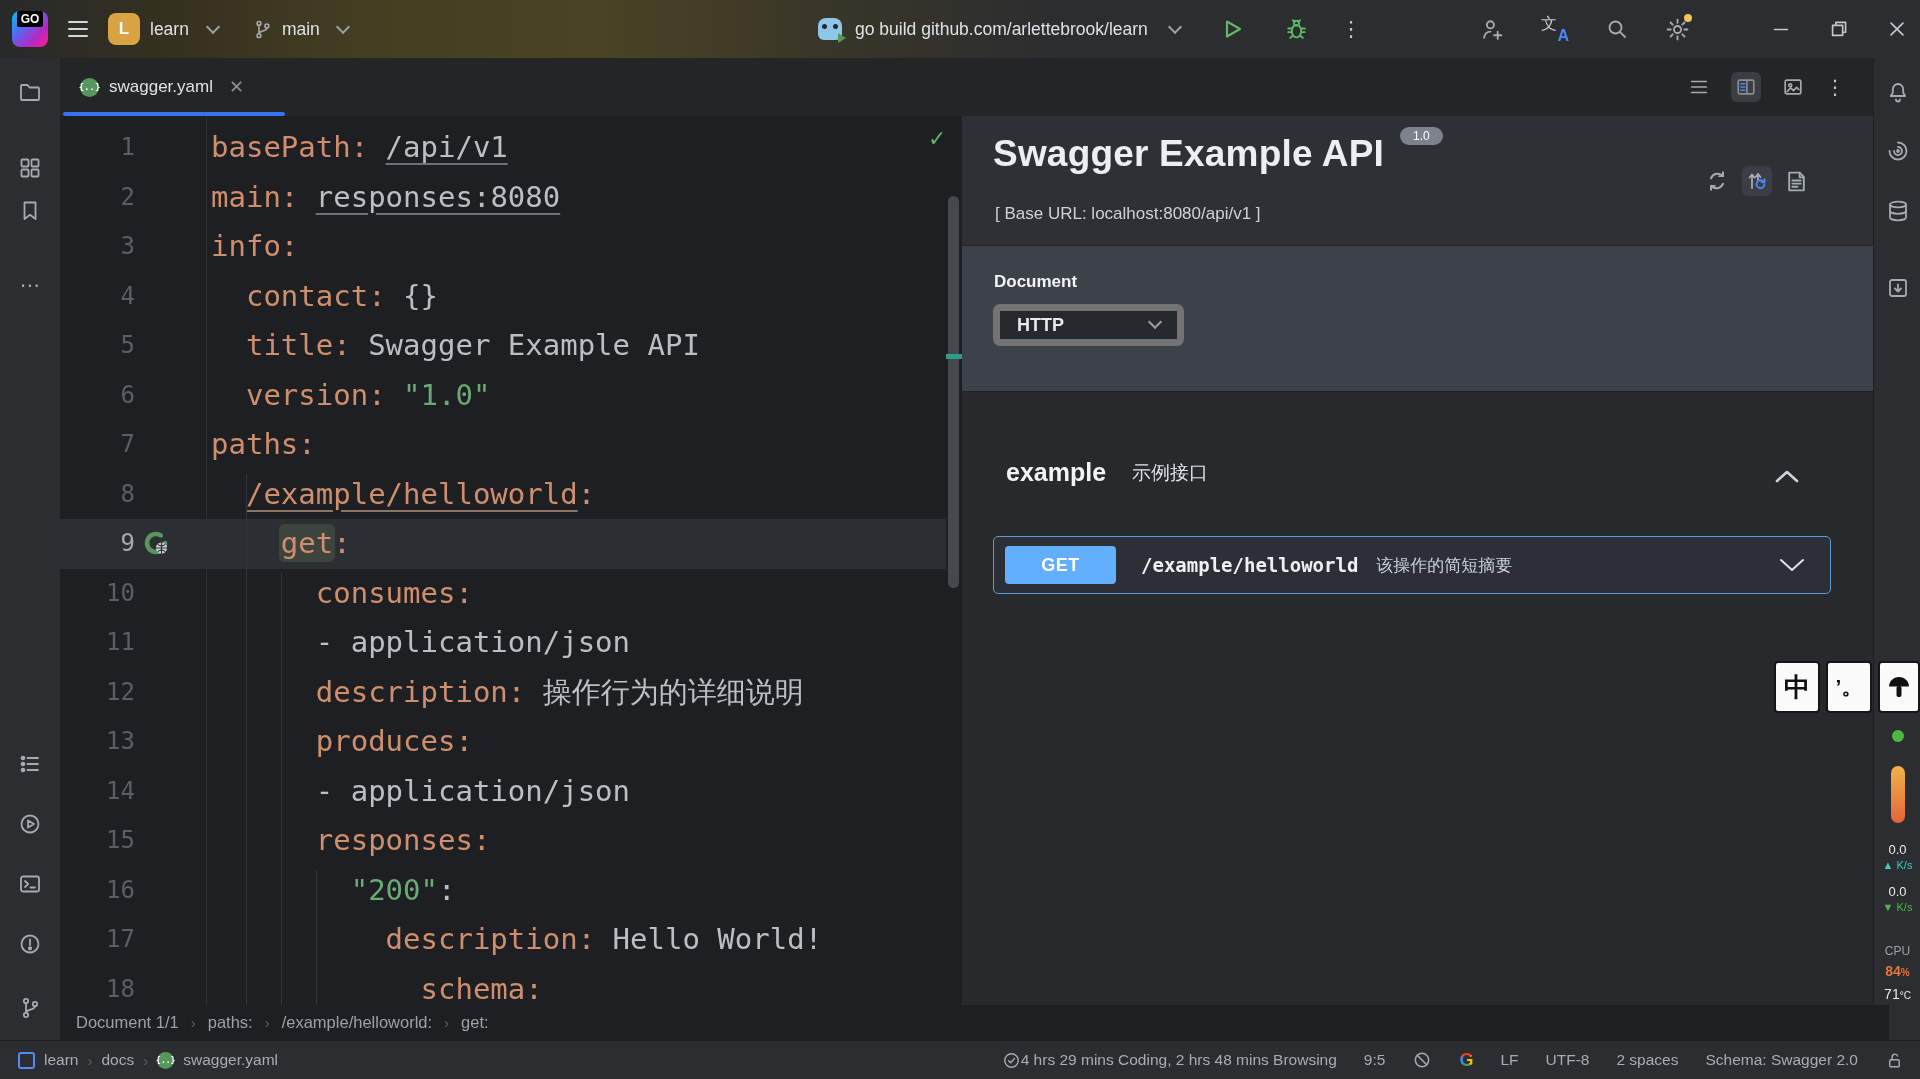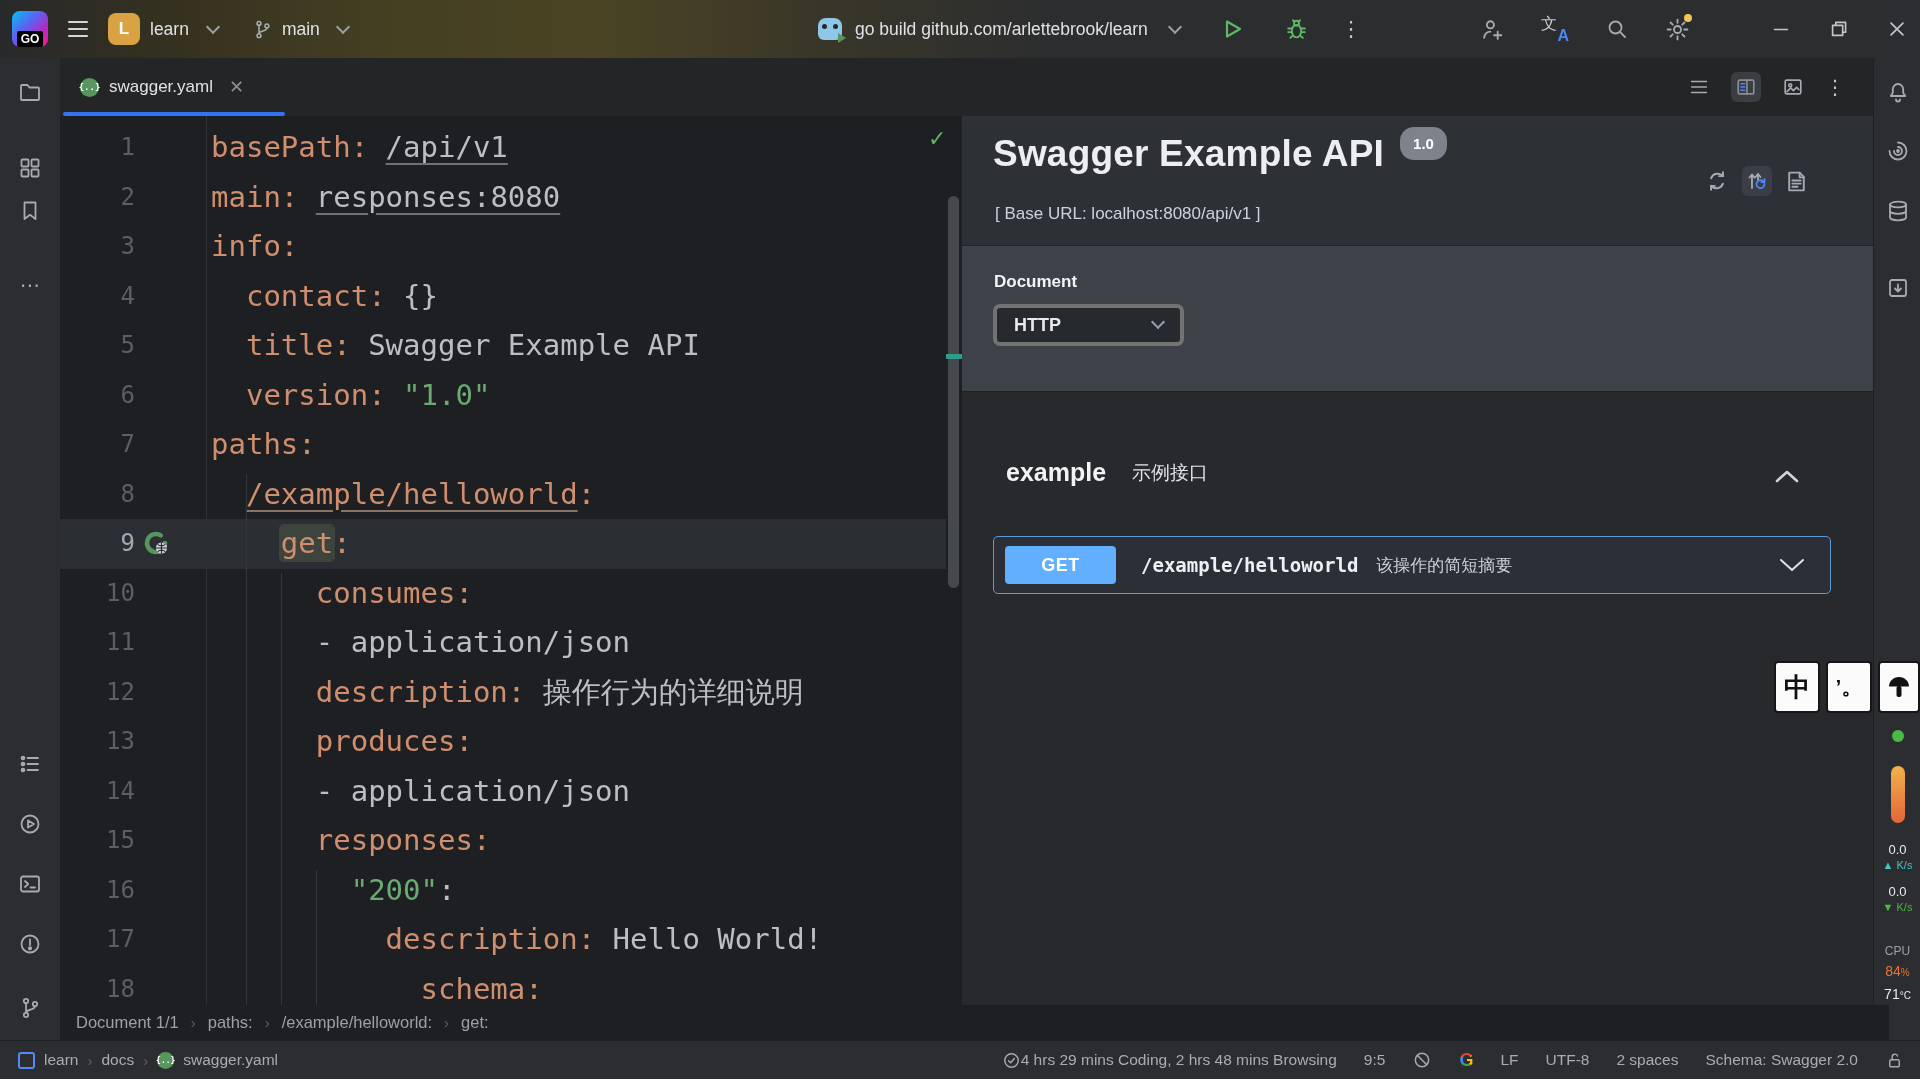"GO" .goland-logo { align-items: flex-end -> flex-start }
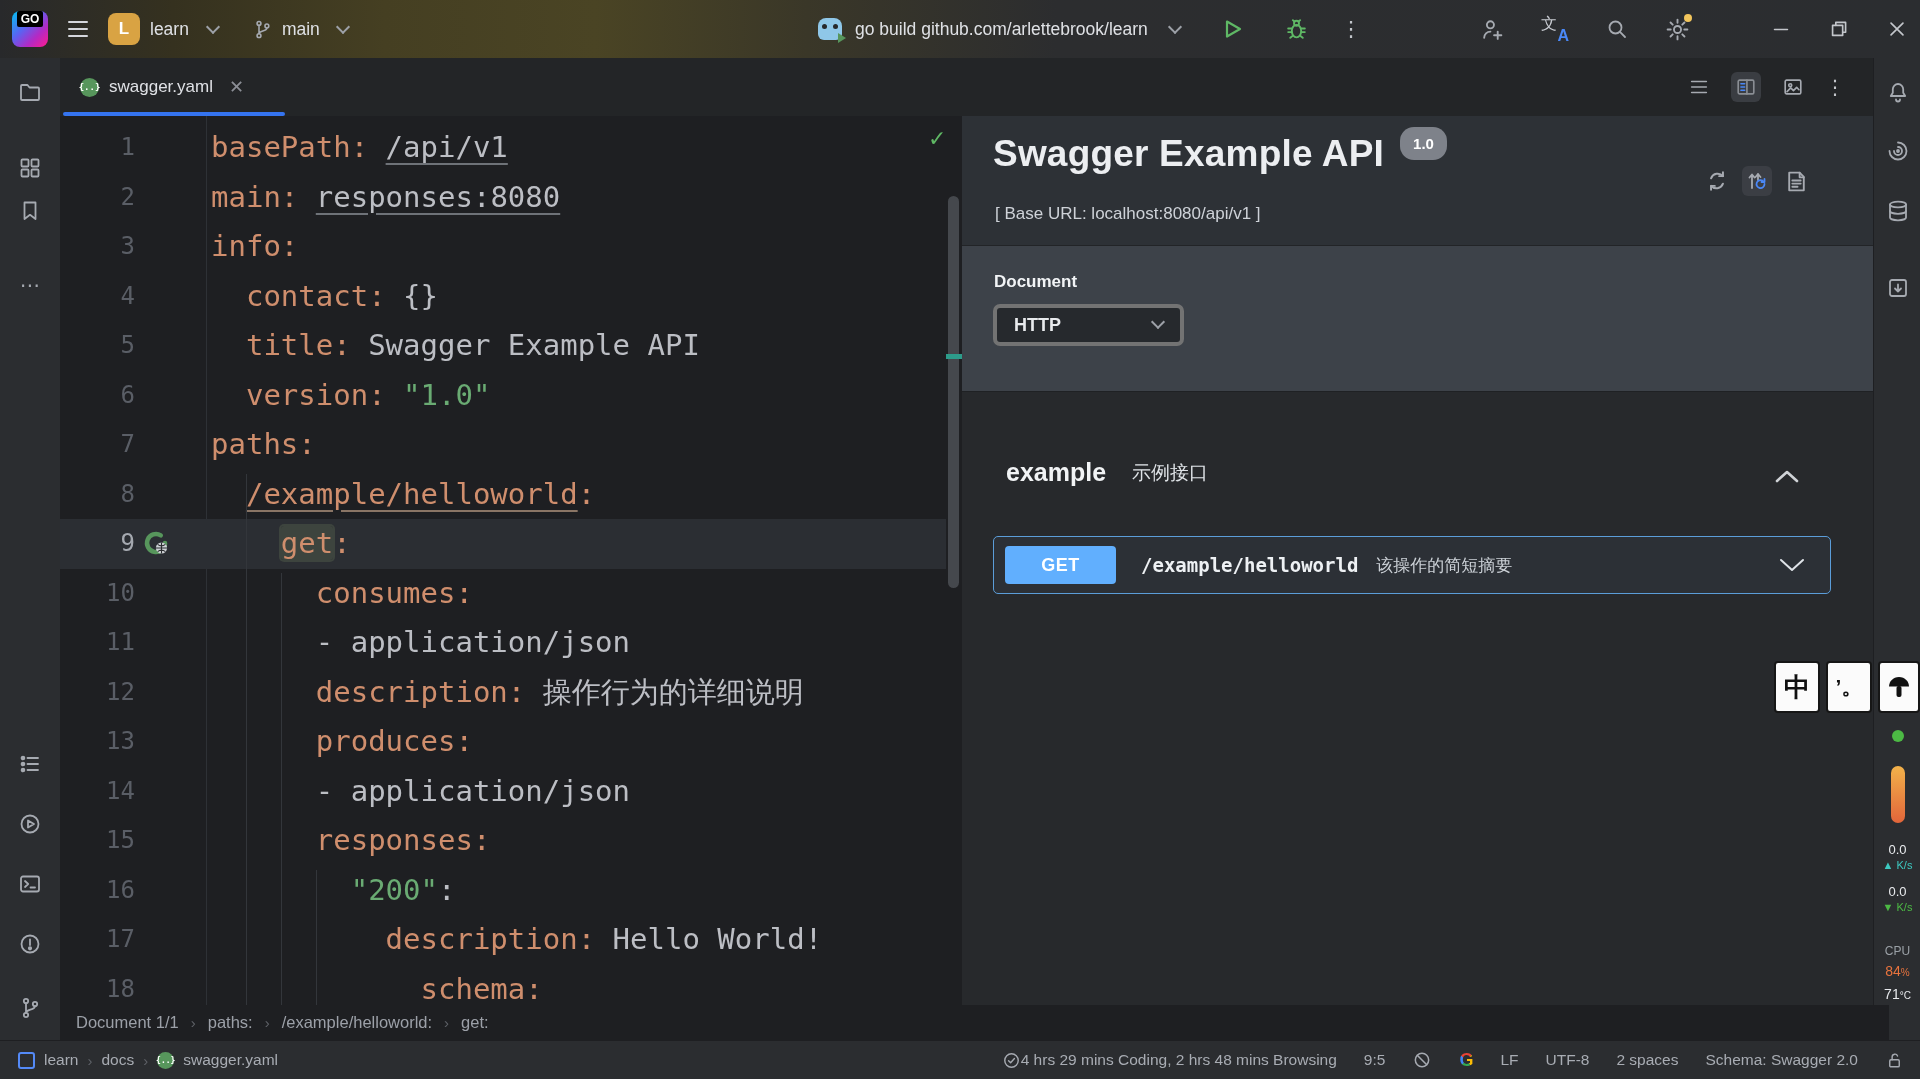"1.0" .p-badge { font-size: 15px -> 12px; font-weight: bold -> normal; padding: 8px 13px -> 2px 13px }
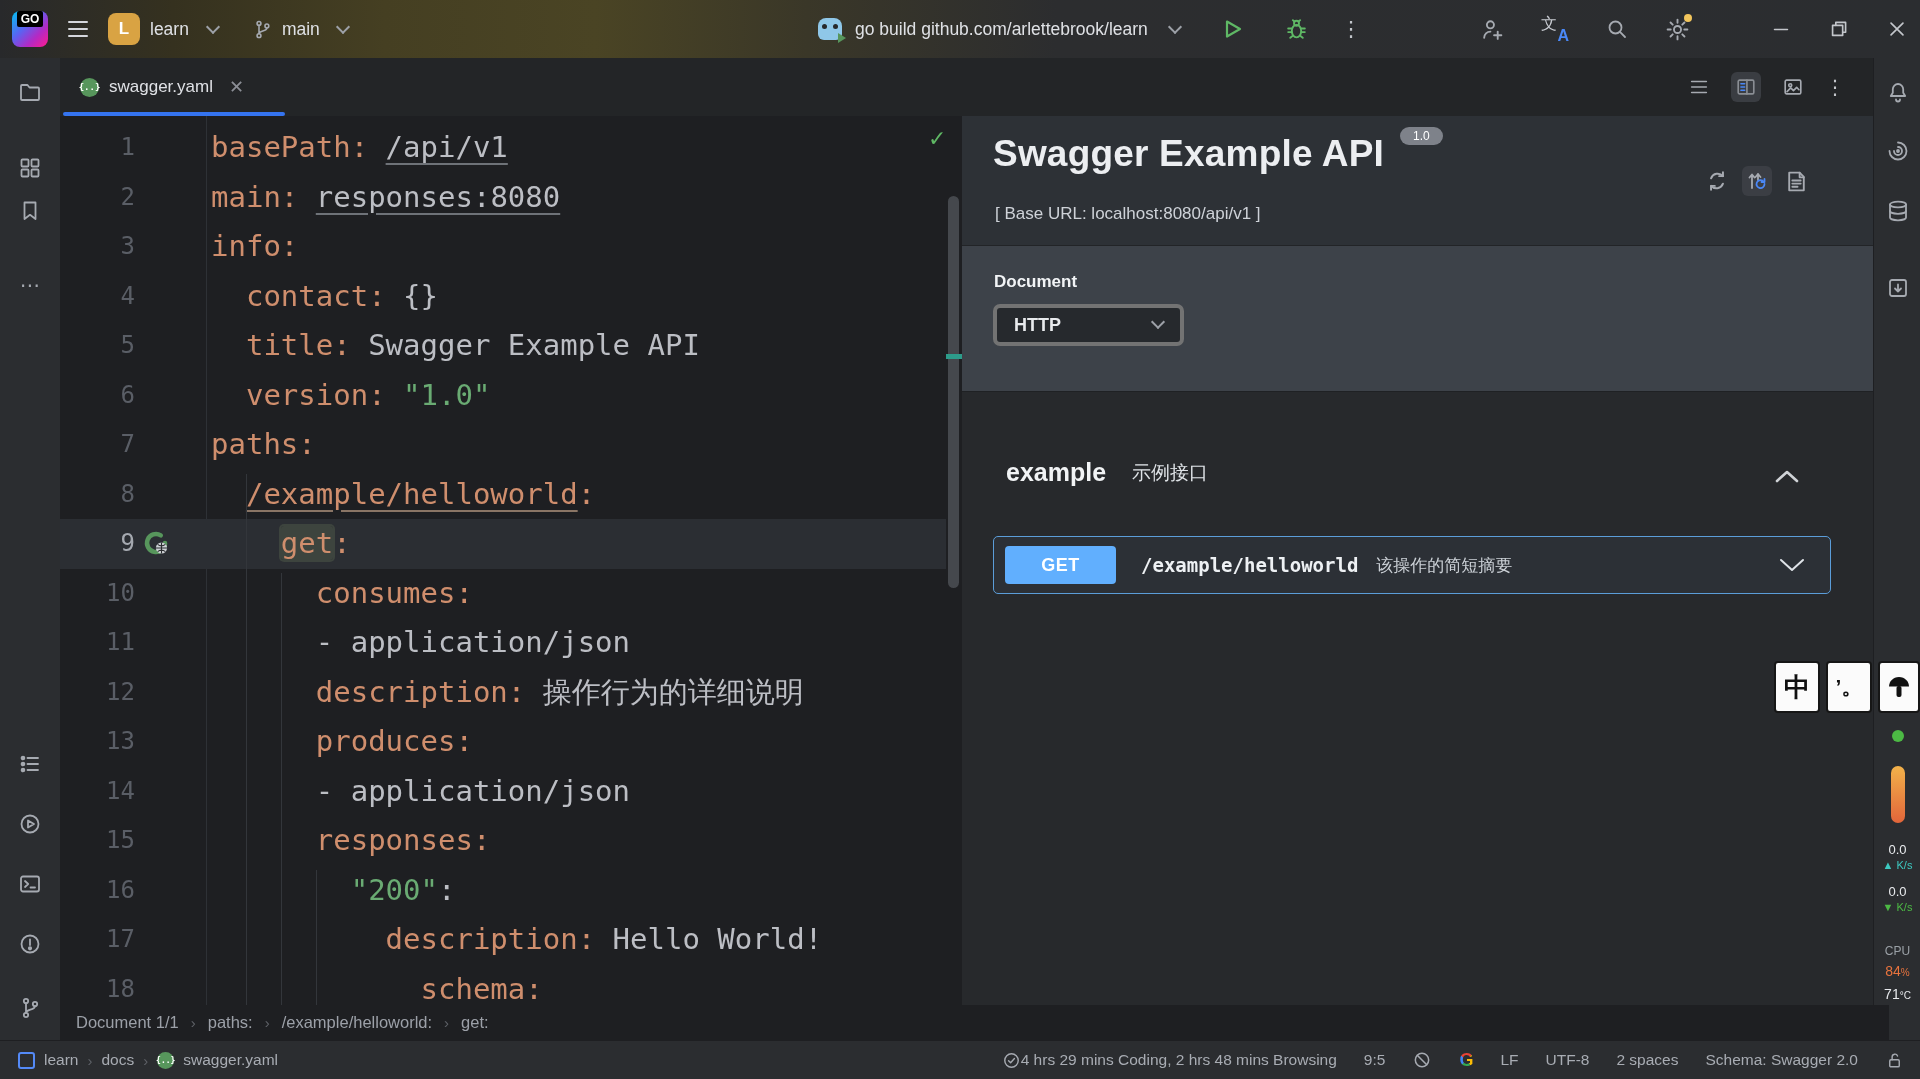"HTTP" .dropdown { border: 4px solid #737373 -> 7px solid #737373 }
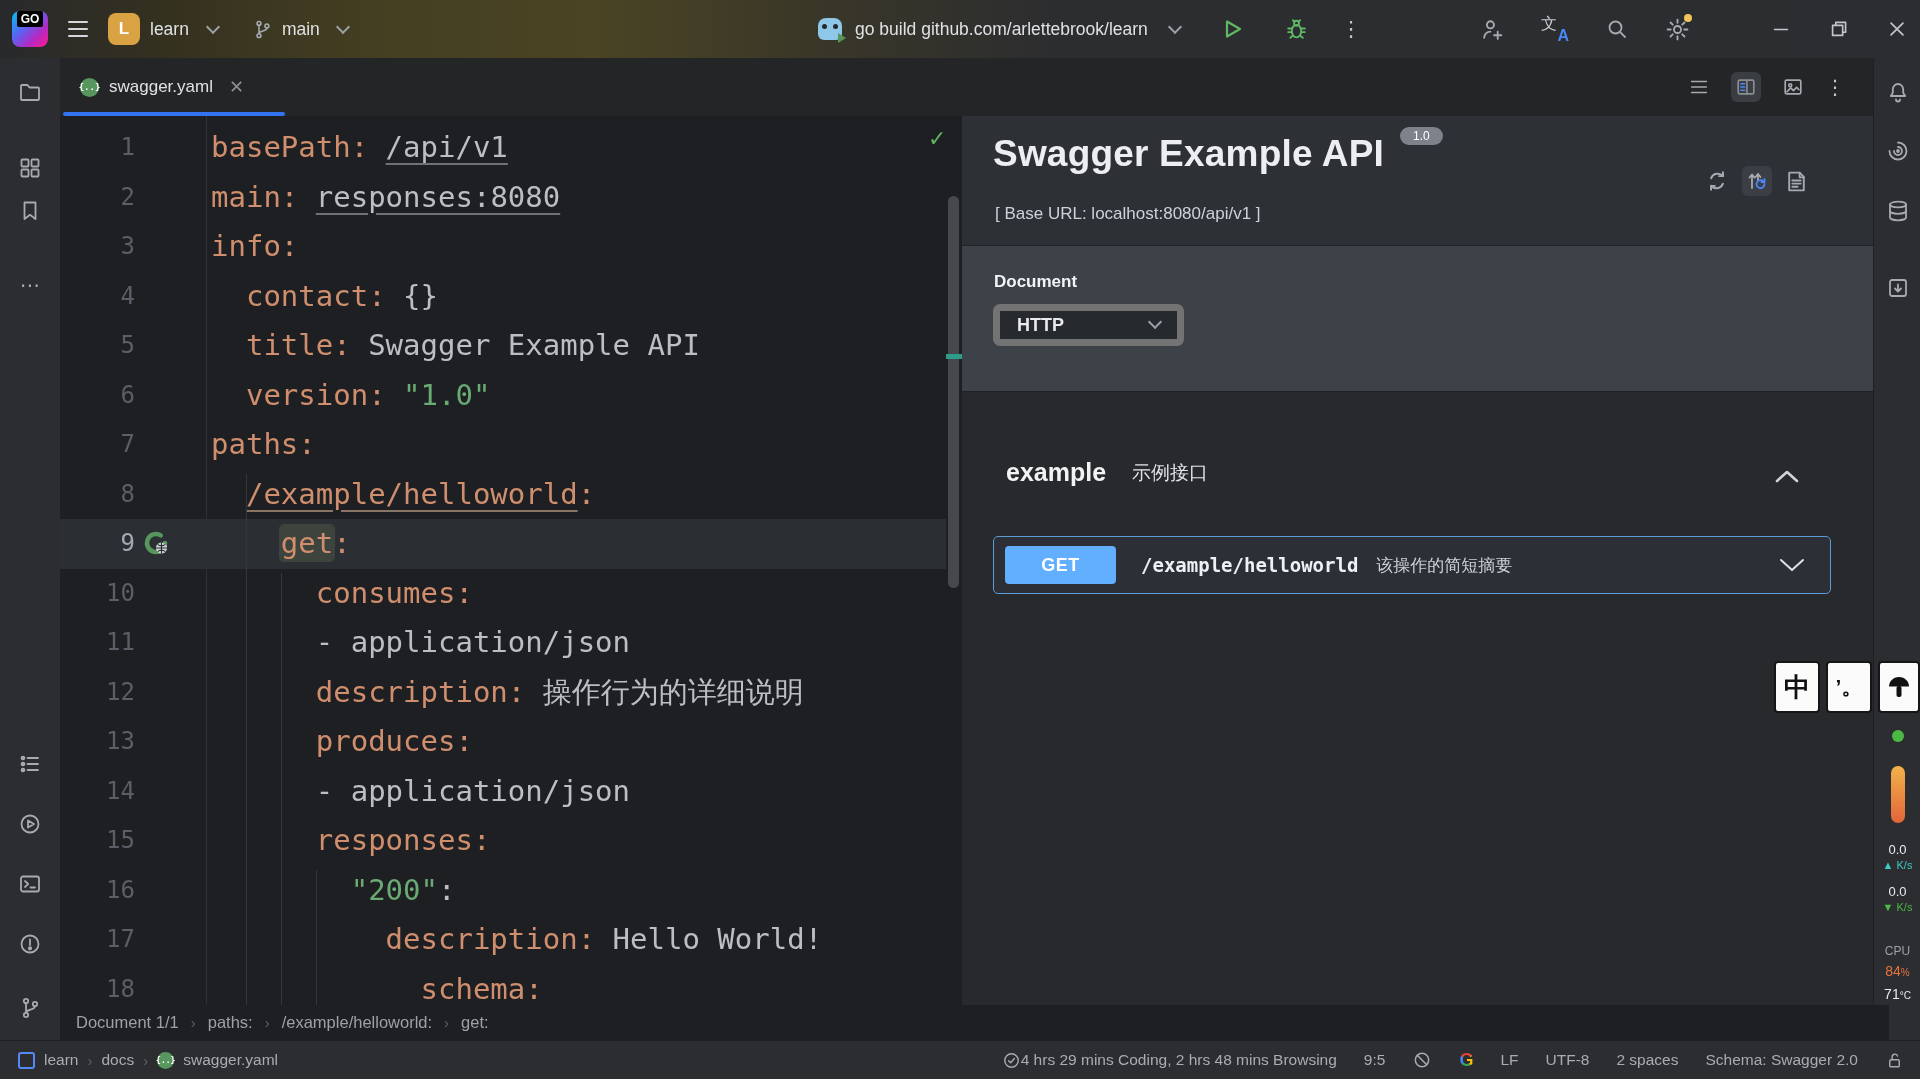"84%" div.mon { font-weight: normal -> bold }
